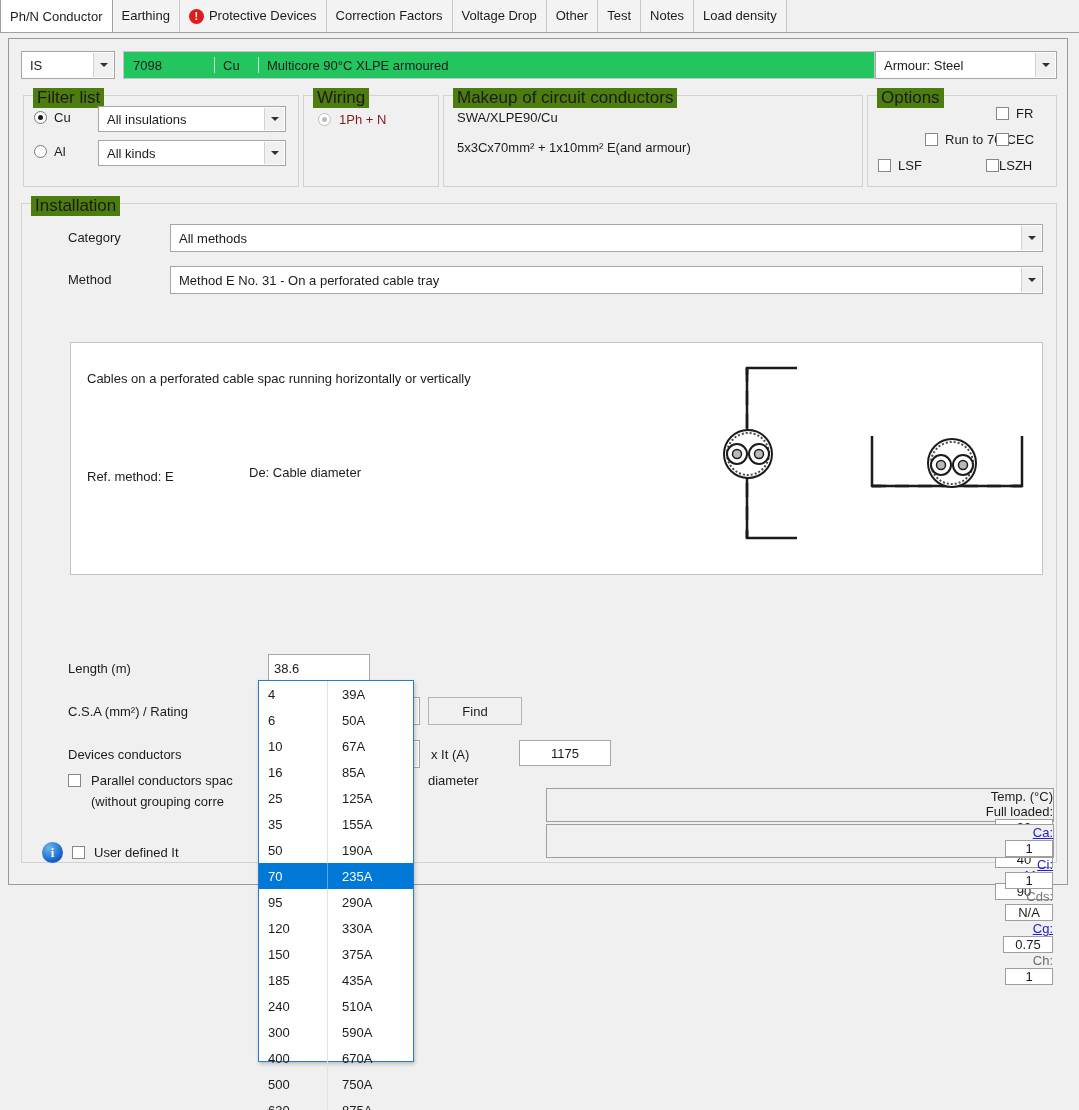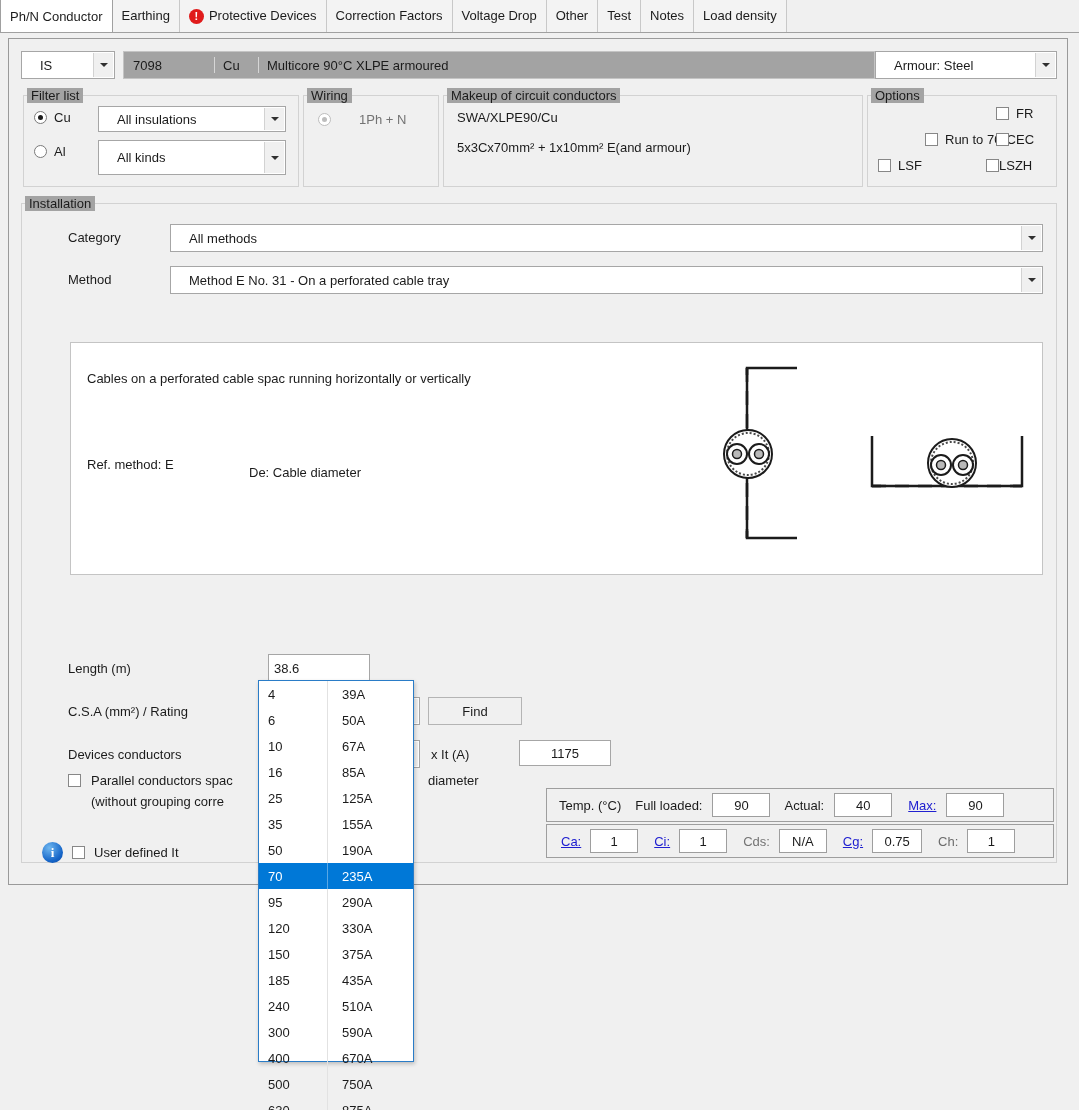"IS" .combo { padding-left: 18px -> 8px }
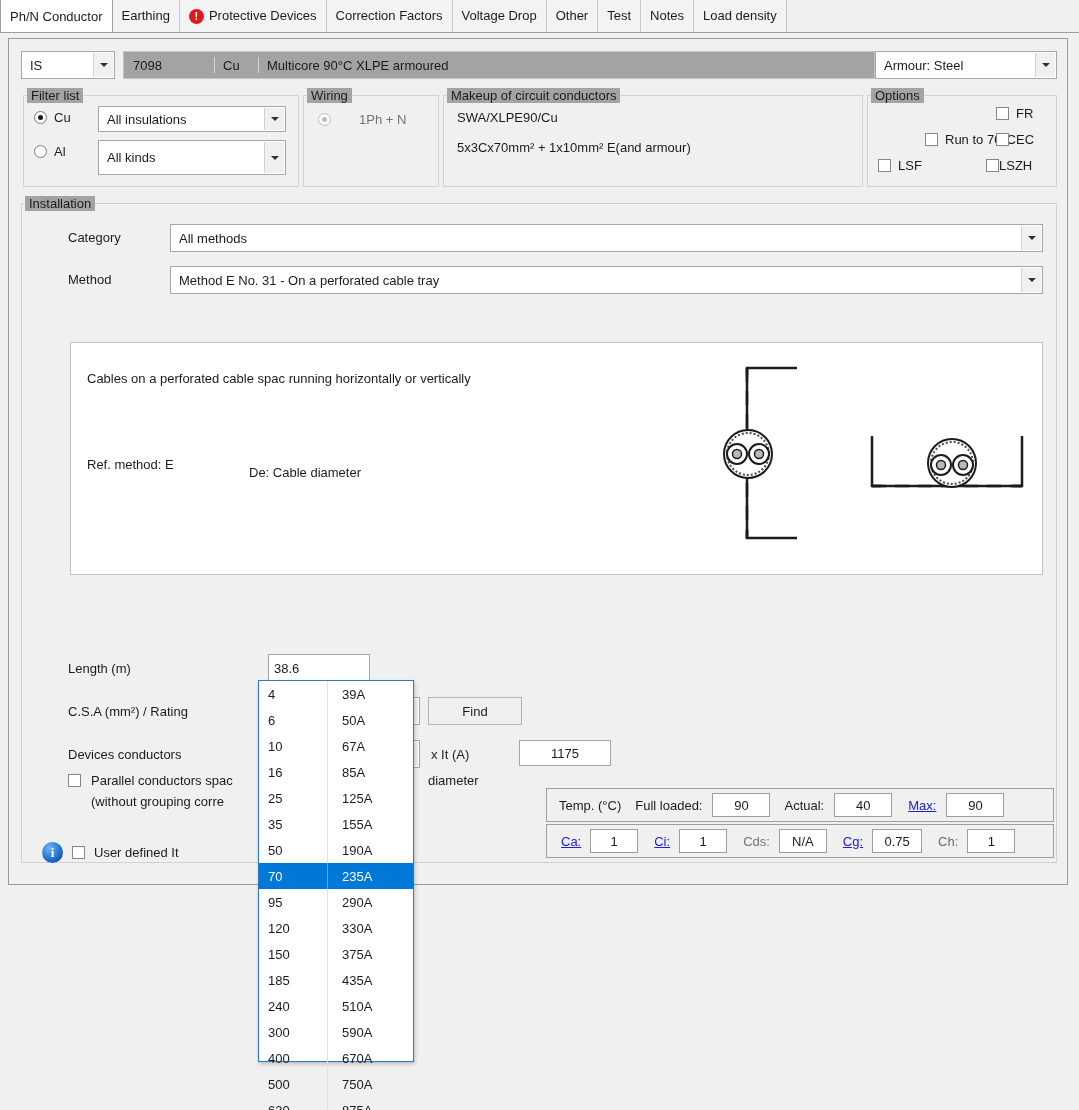"7098" .readonlybox { background: #a3a3a3 -> #22c55e }
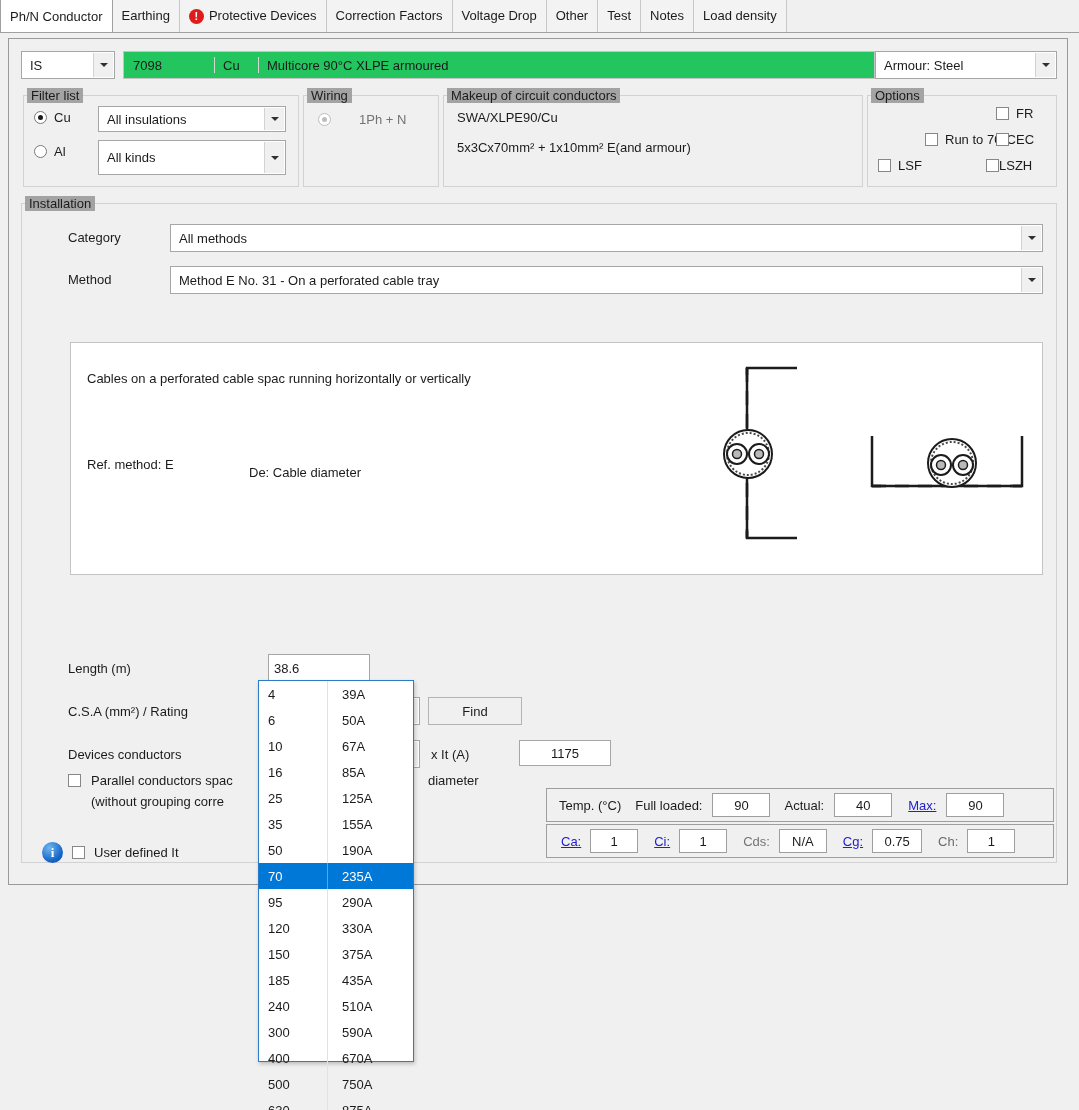"Filter list" .grouplabel { background: #a3a3a3 -> #4d7c0f; font-size: 13px -> 17px; left: 3px -> 9px }
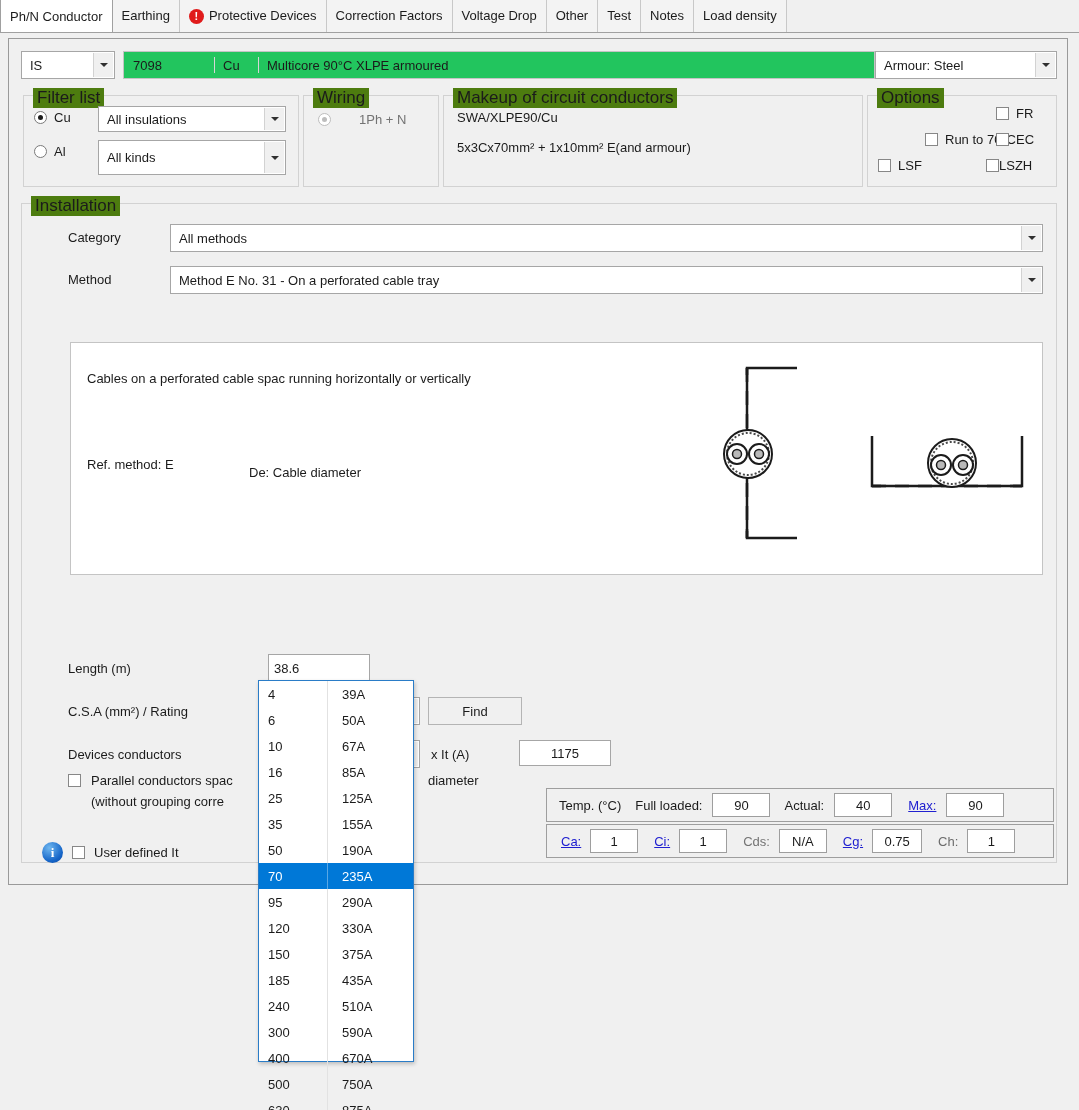"1Ph + N" .lbl.dim { color: #737373 -> #7f1d1d; margin-left: 20px -> none }
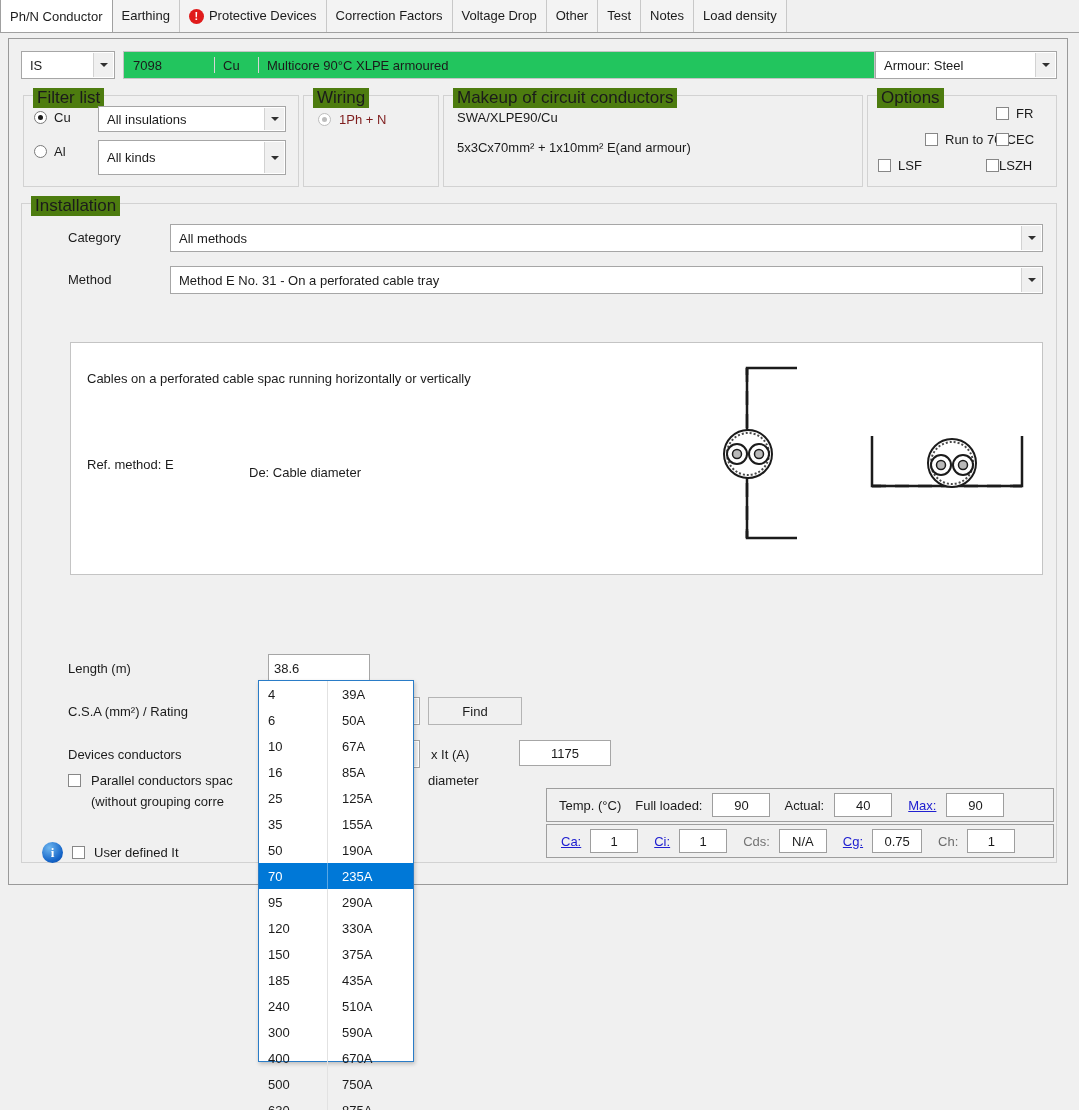"All kinds" div.combo { height: 35px -> 26px }
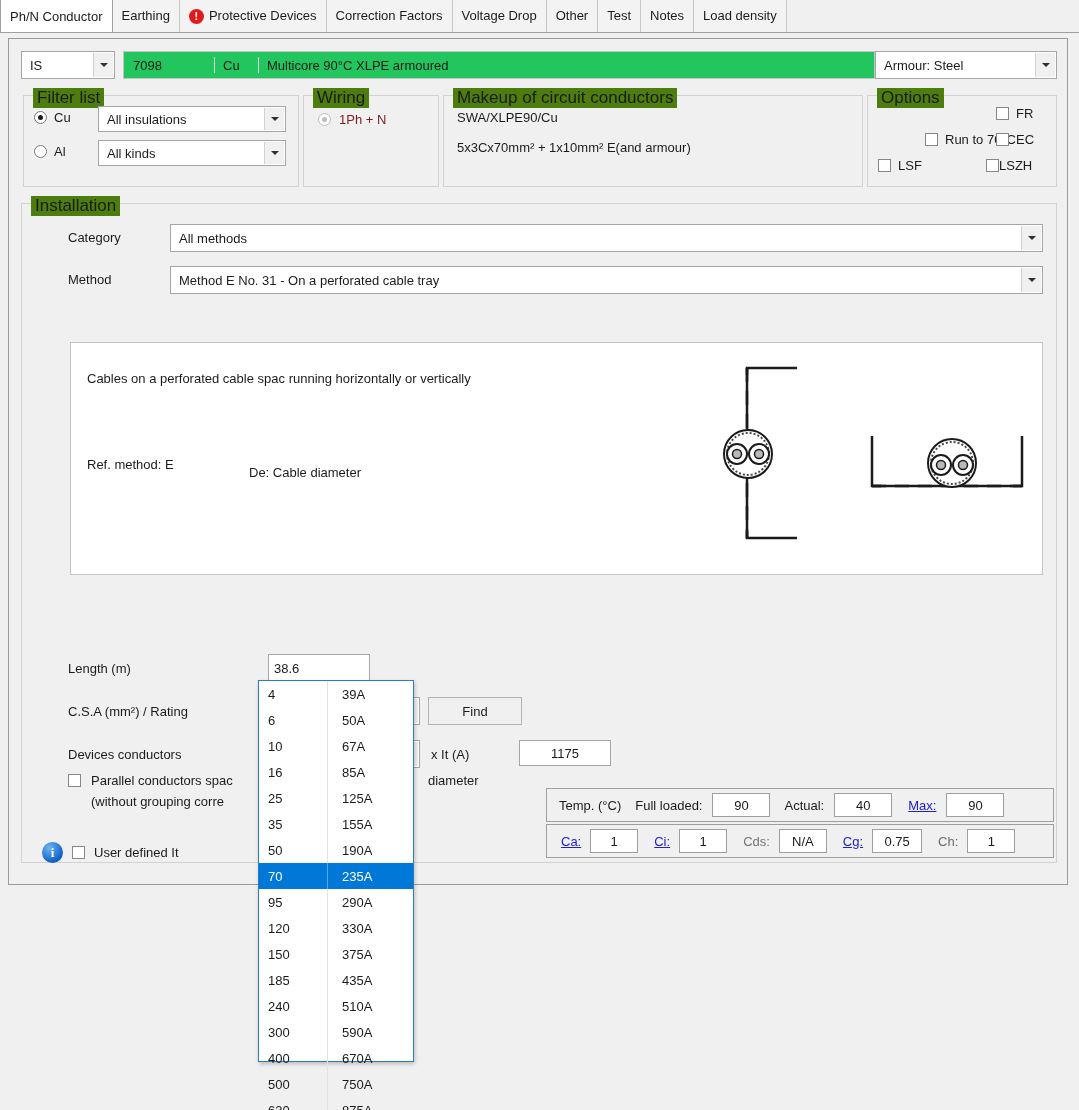"Ref. method: E" div.lbl { top: 114px -> 126px }
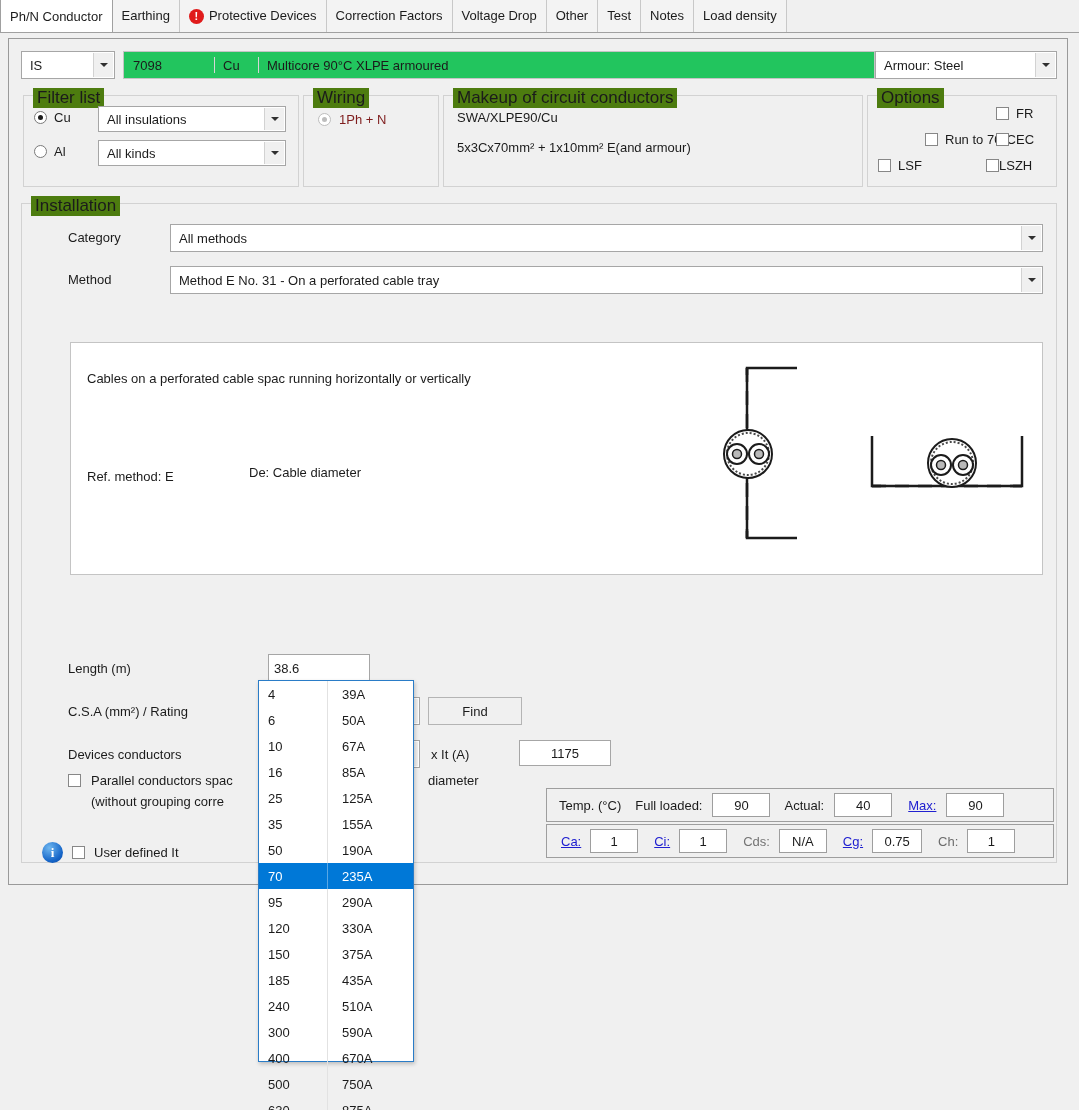"Temp. (°C)" .frame { align-items: center -> flex-end; flex-direction: none -> column }
